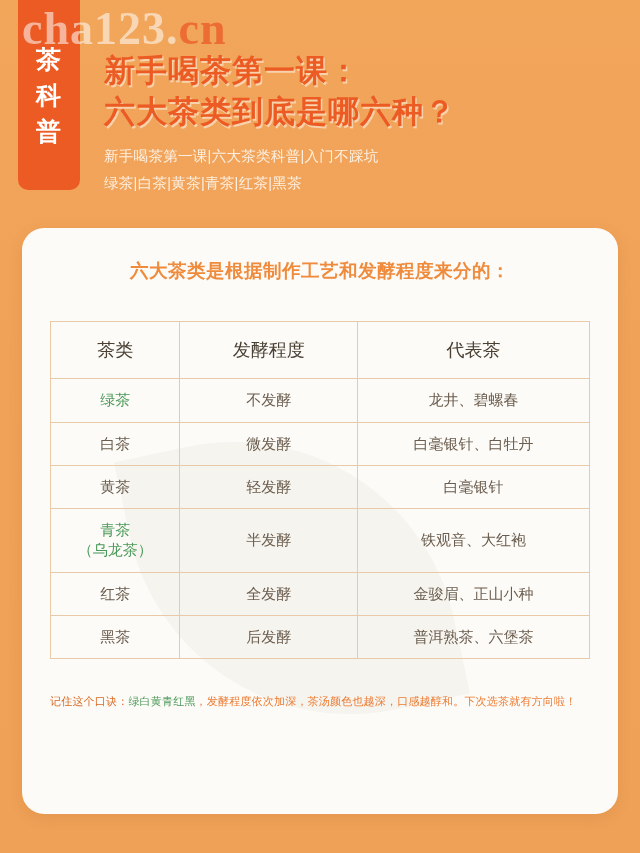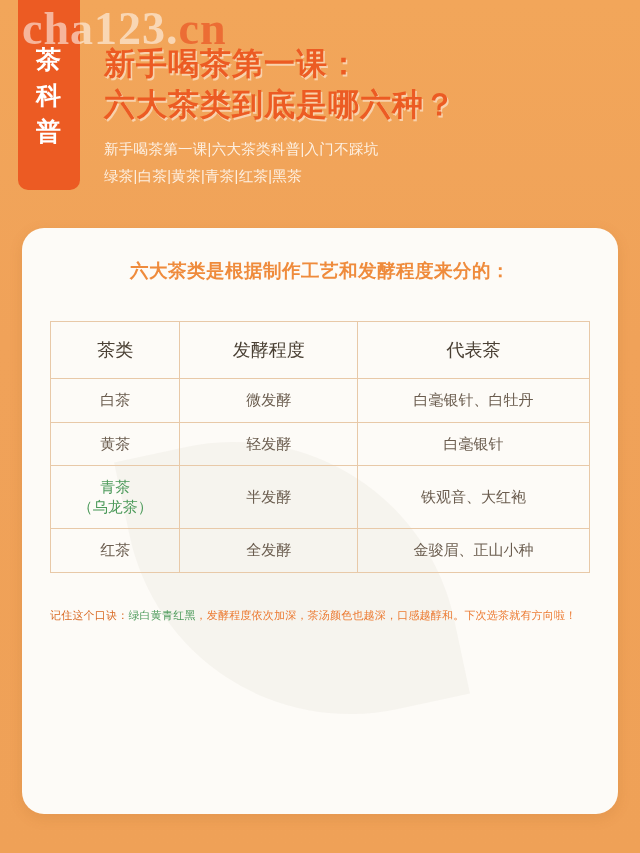"新手喝茶第一课：" .header { top: 44px -> 51px }
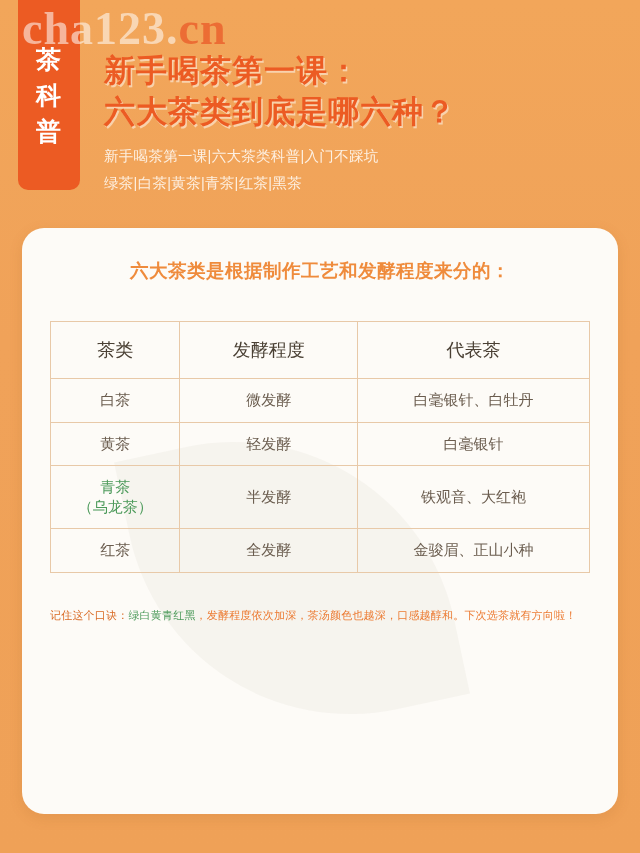"绿茶" tr { html: none -> <tr> <td>绿茶</td> <td>不发酵</td> <td>龙井、碧螺春</td> </tr> }
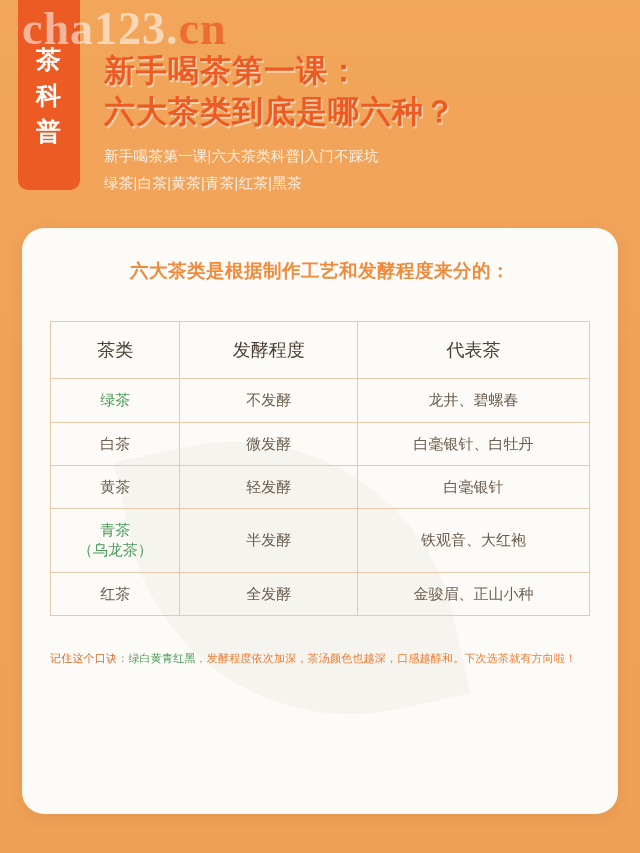"黑茶" tr { html: none -> <tr> <td>黑茶</td> <td>后发酵</td> <td>普洱熟茶、六堡茶</td> </tr> }
